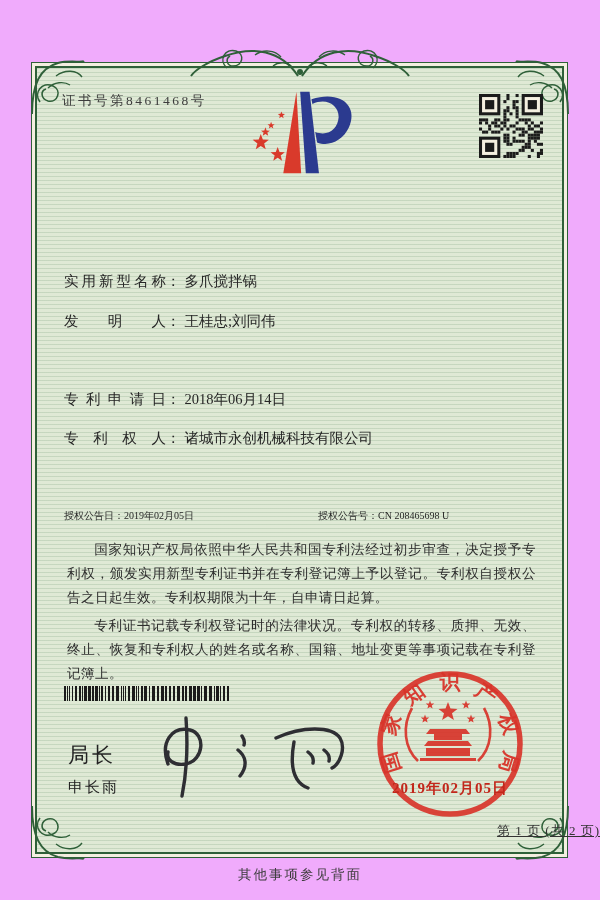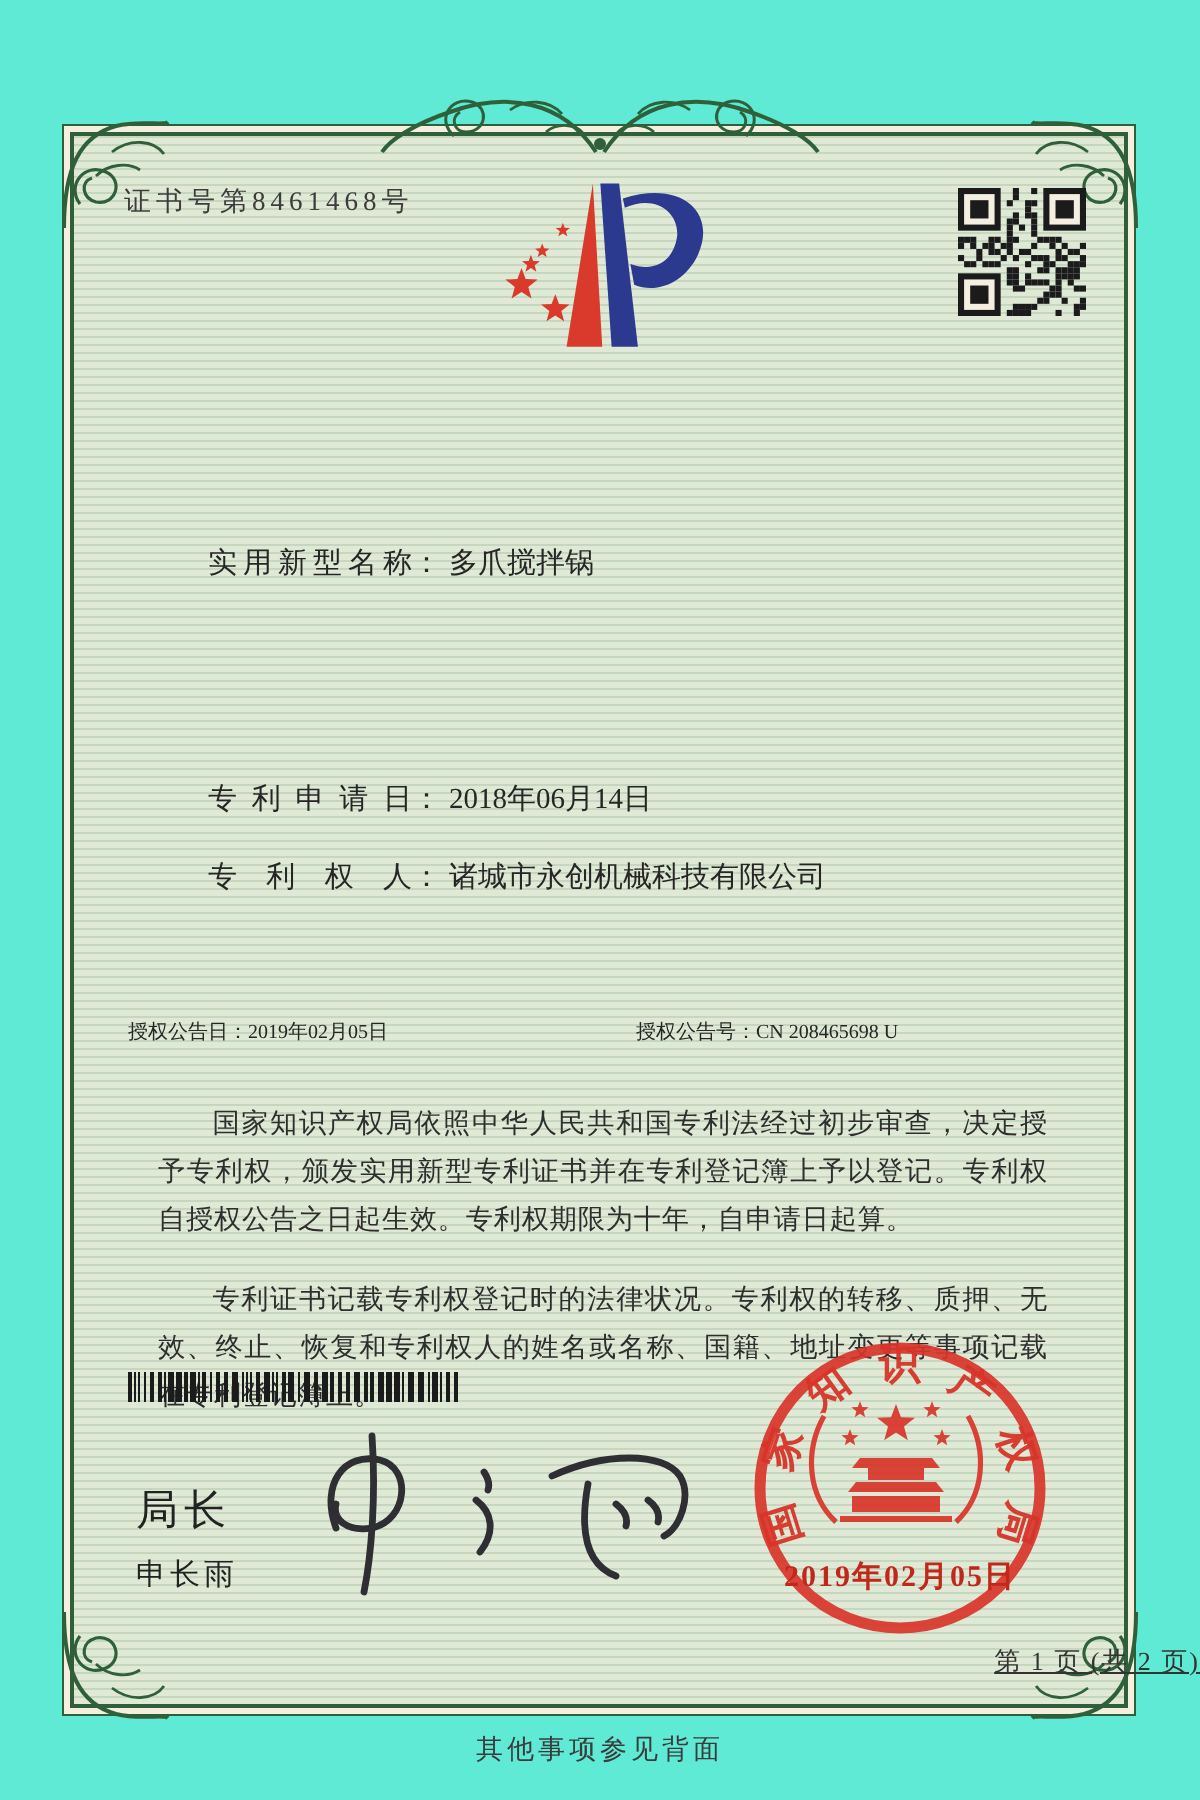"证书号第8461468号" .page { background: #5eead4 -> #f0abfc }
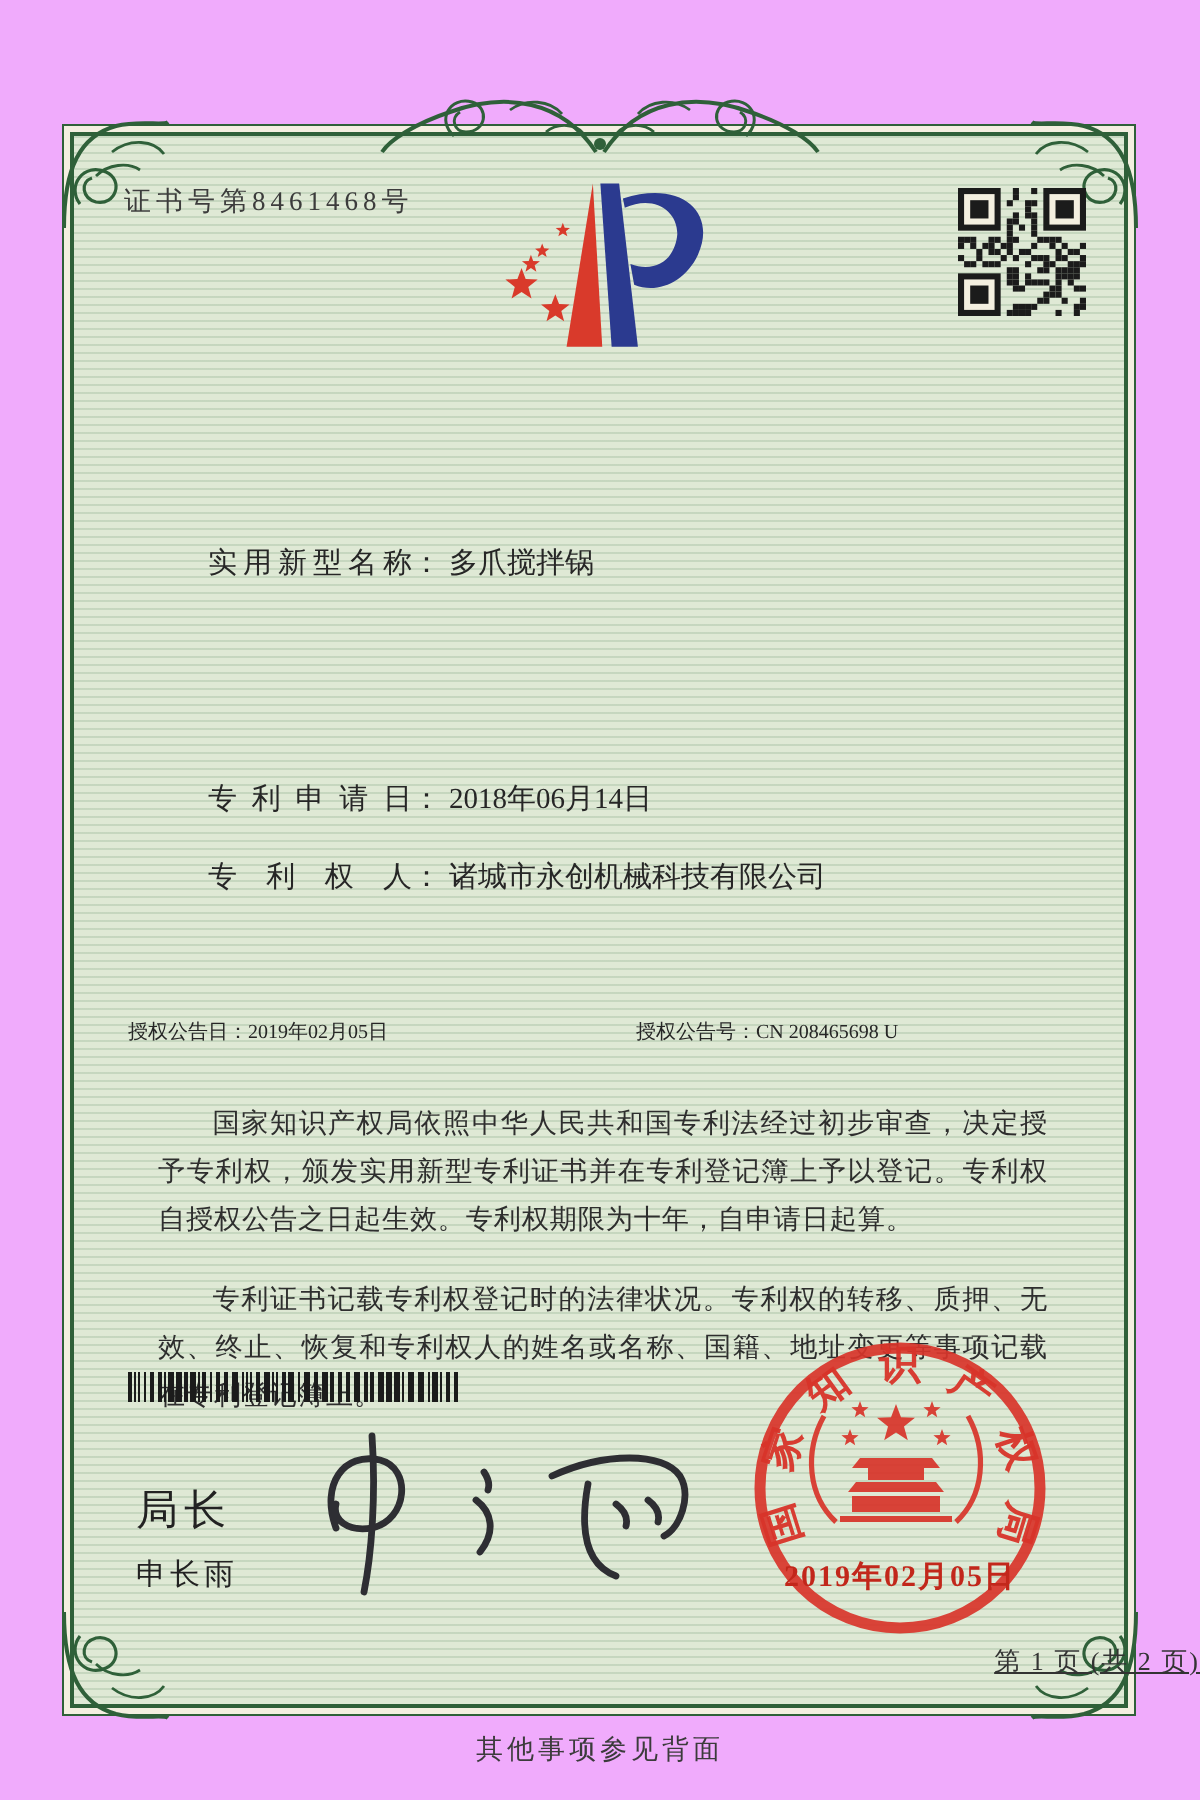"实用新型名称： 多爪搅拌锅" .field-row { margin-left: 40px -> none }
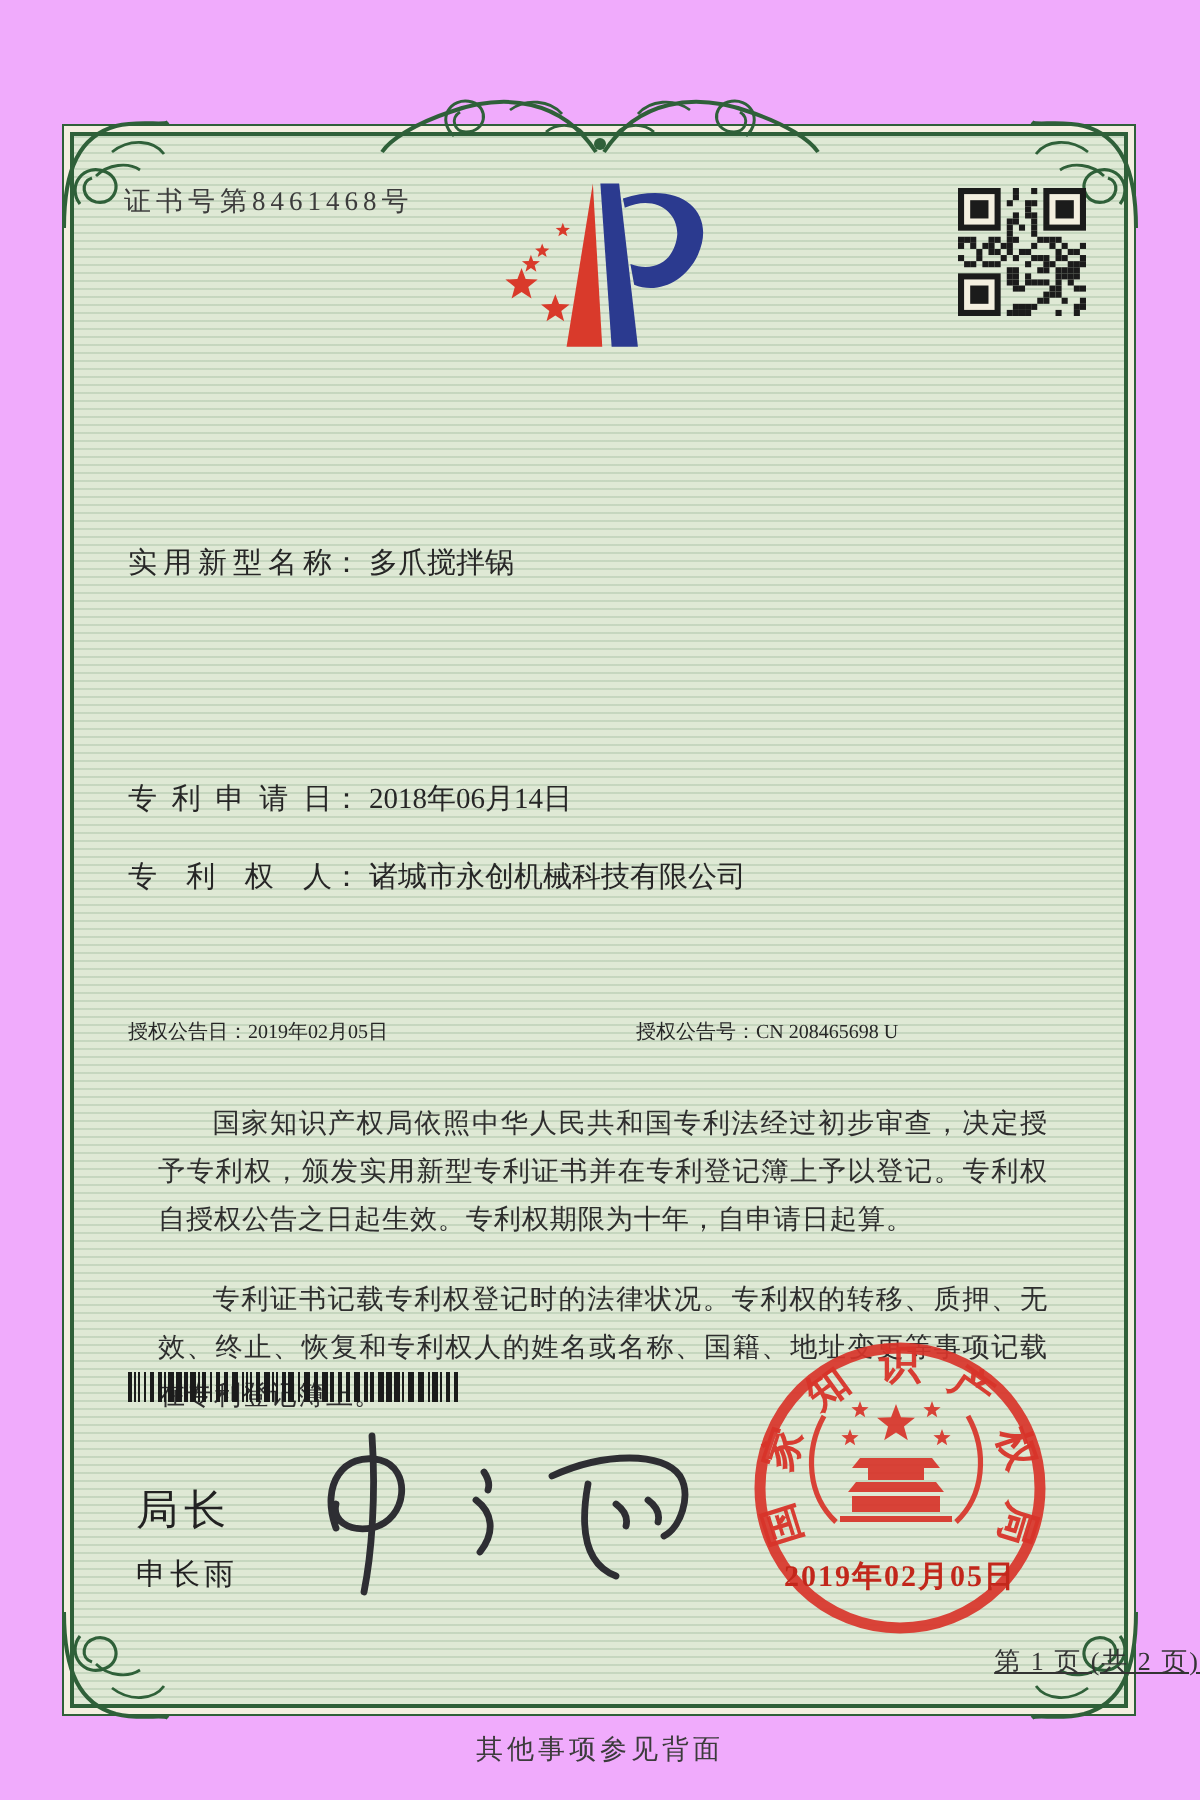"发 明 人： 王桂忠;刘同伟" div.abs { html: none -> <div> <span>发 明 人</span><span>：</span><span>王桂忠;刘同伟</span> </div> }
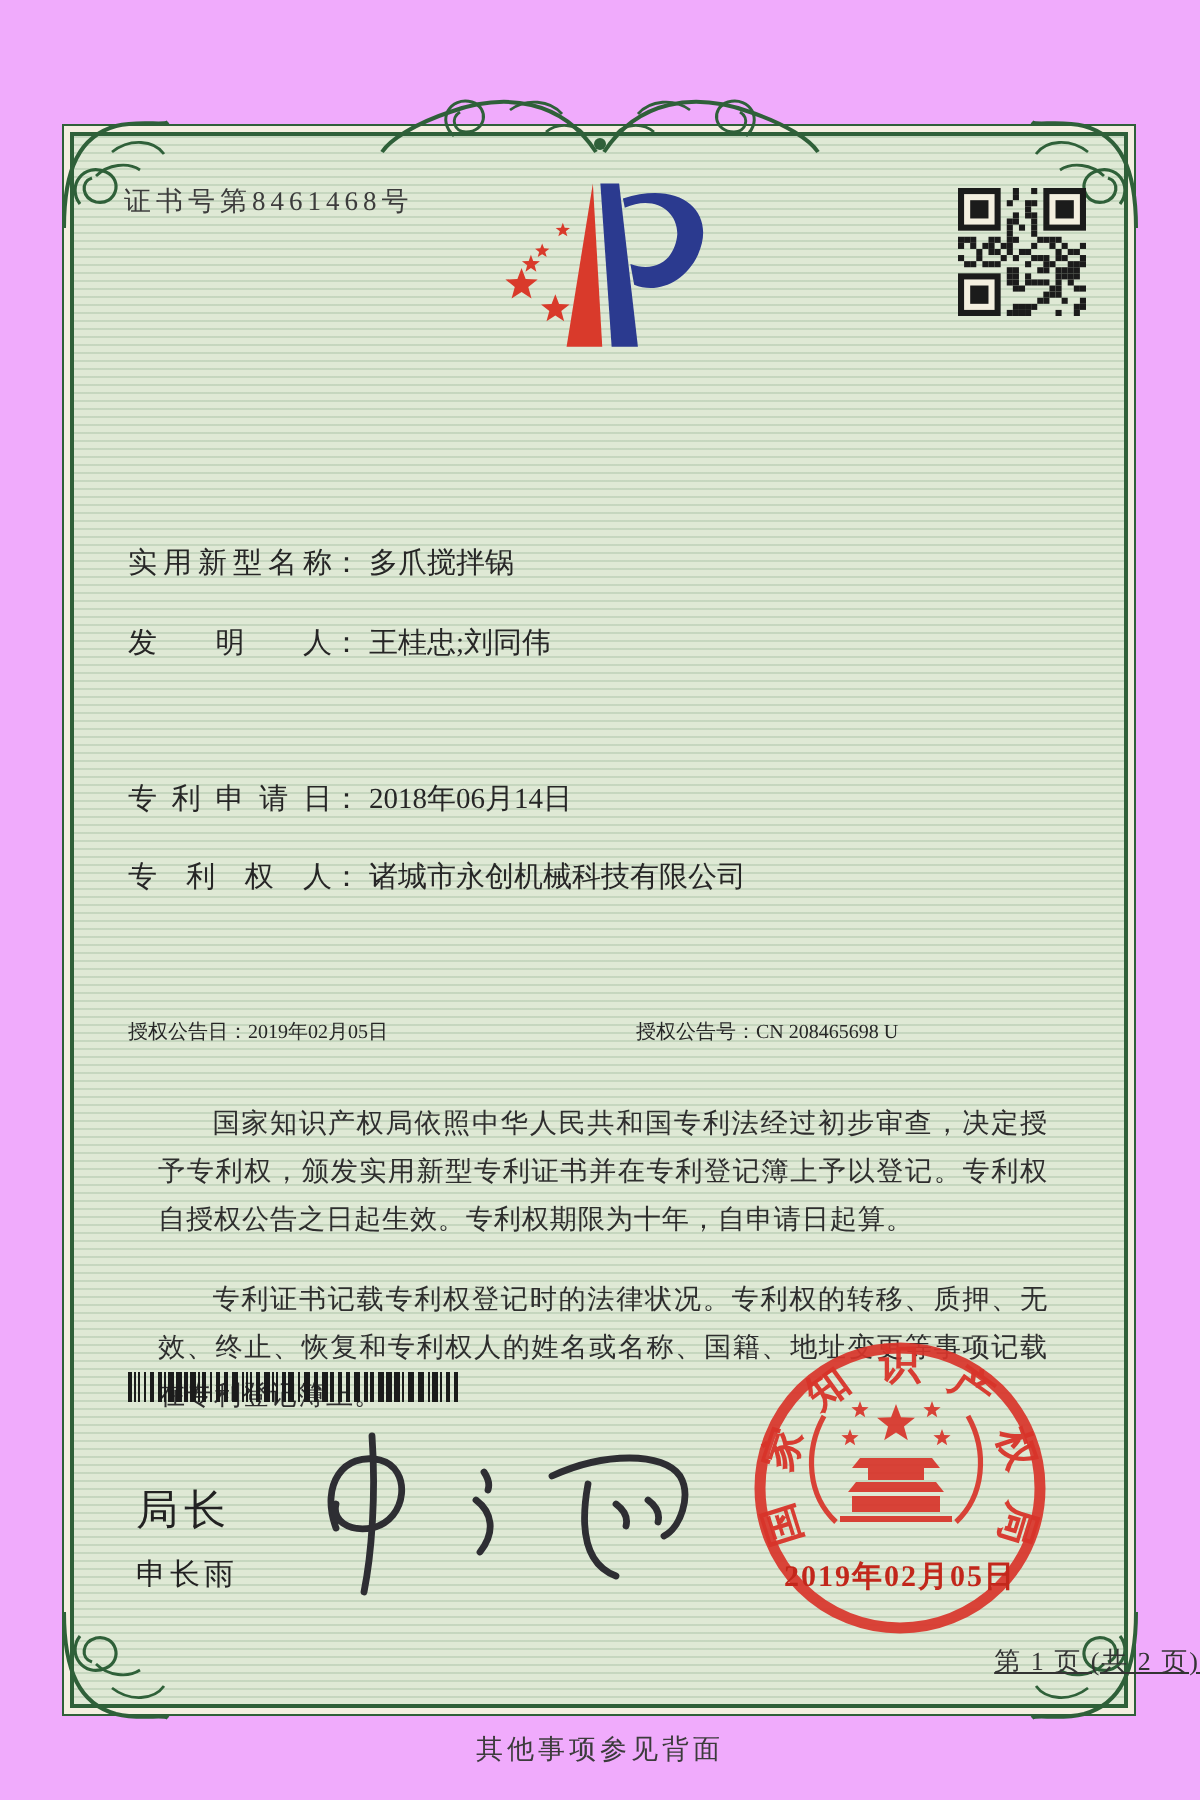"国家知识产权局依照中华人民共和国专利法经过初步审查，决定授予专利权，颁发实用新型" .body-text p { margin: 16px -> 4px }
